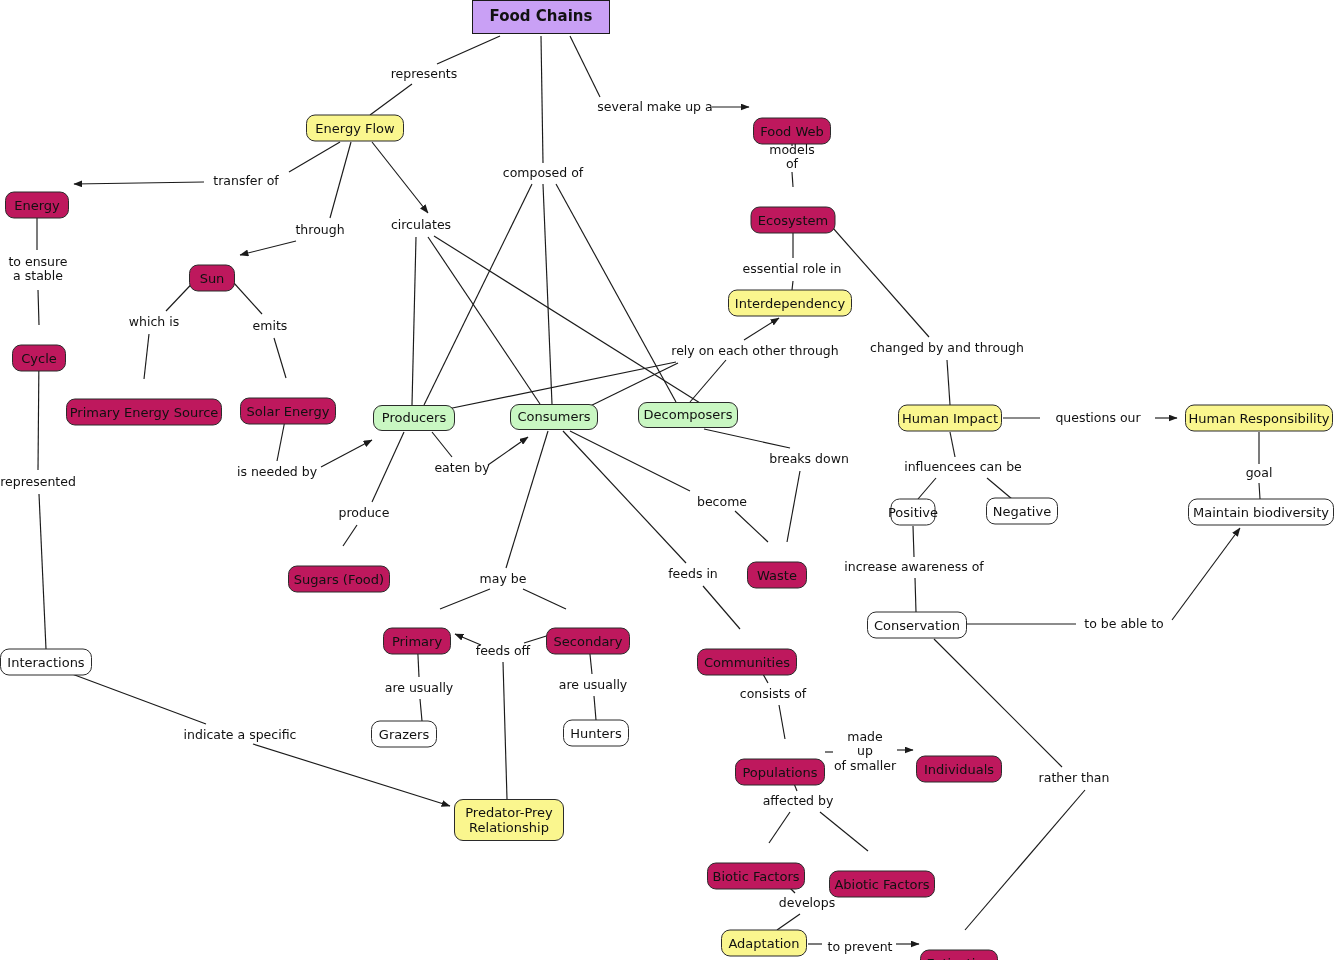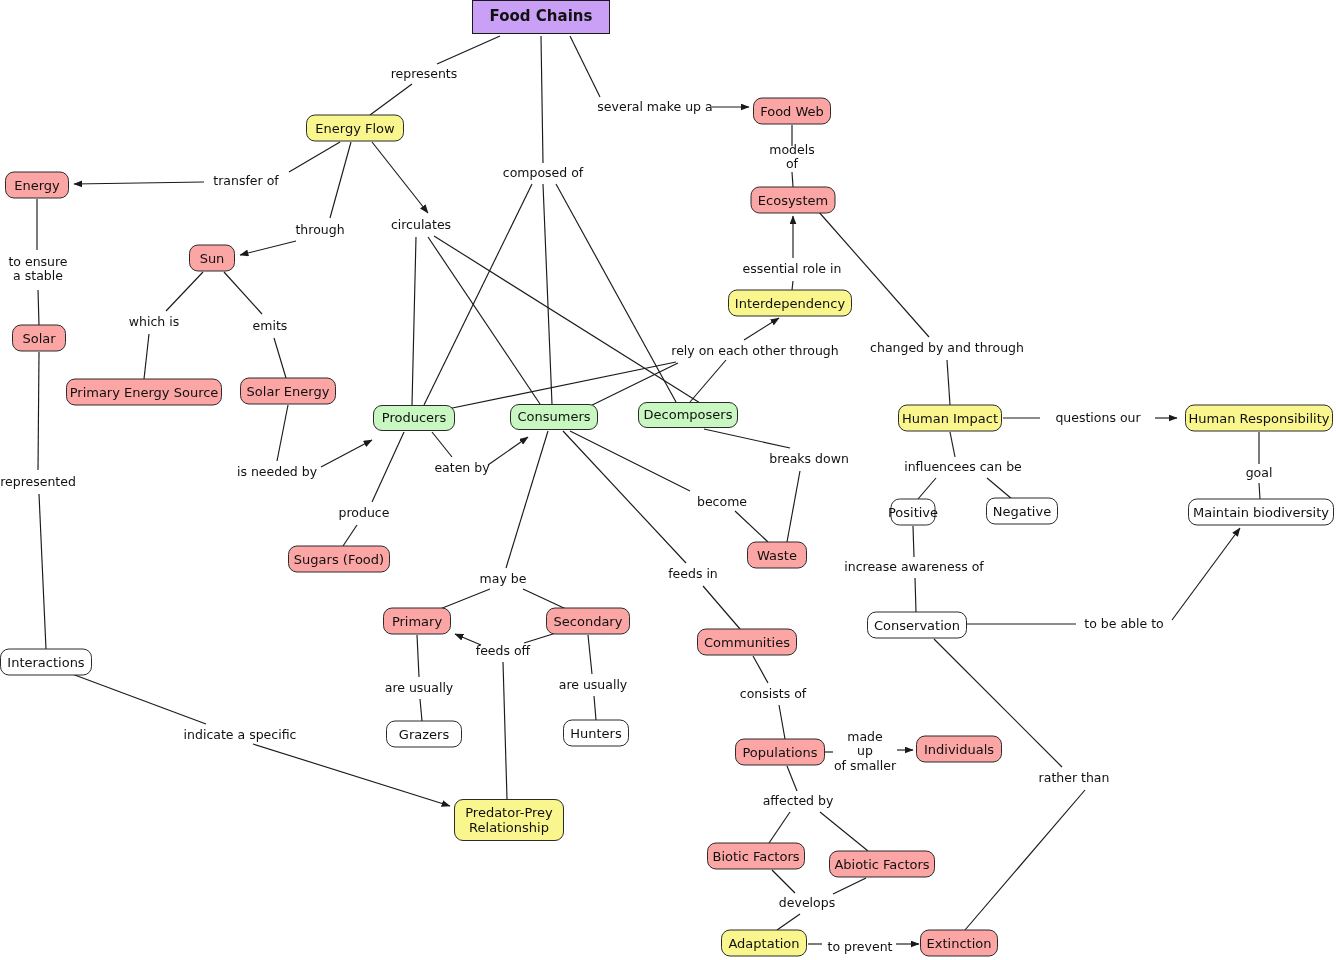"Food Web" .node.blue { background: #fca5a5 -> #be185d; margin-top: none -> 20px }
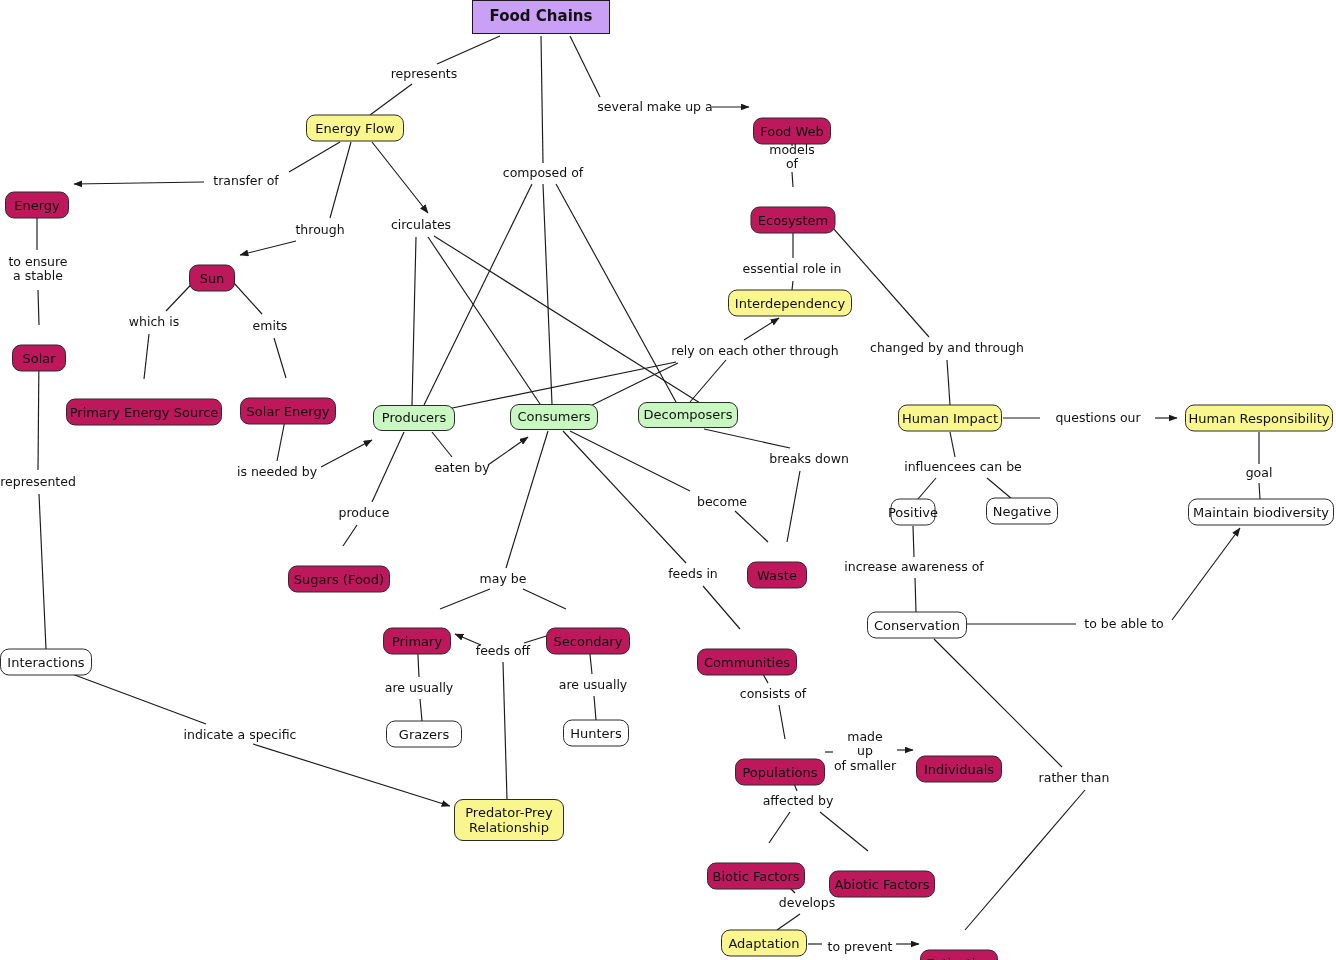"Solar" div.node { text: Solar -> Cycle }
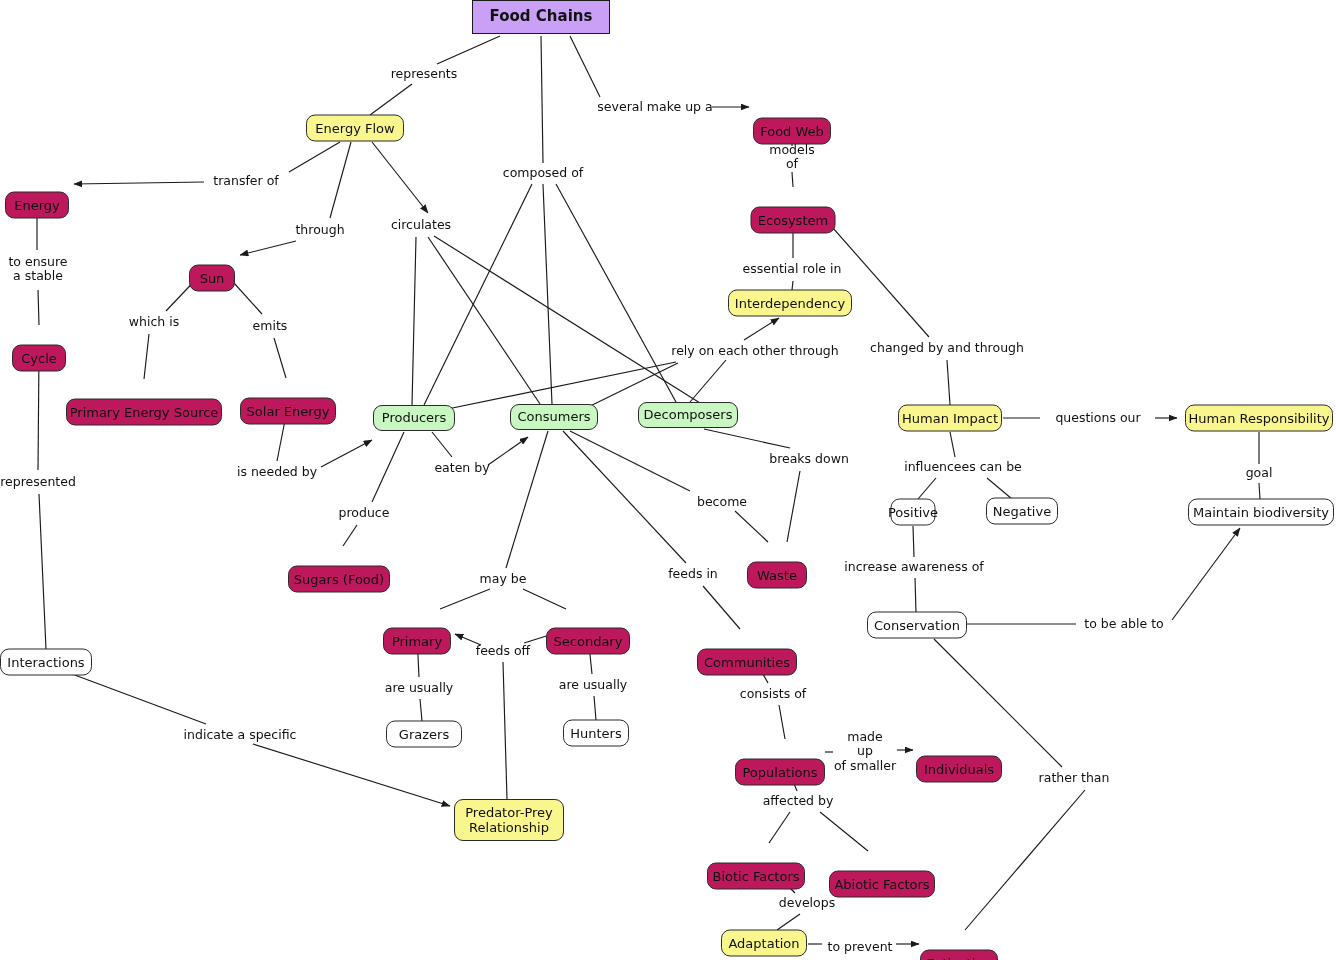"Grazers" div.node { left: 424px -> 404px; width: 76px -> 66px }
